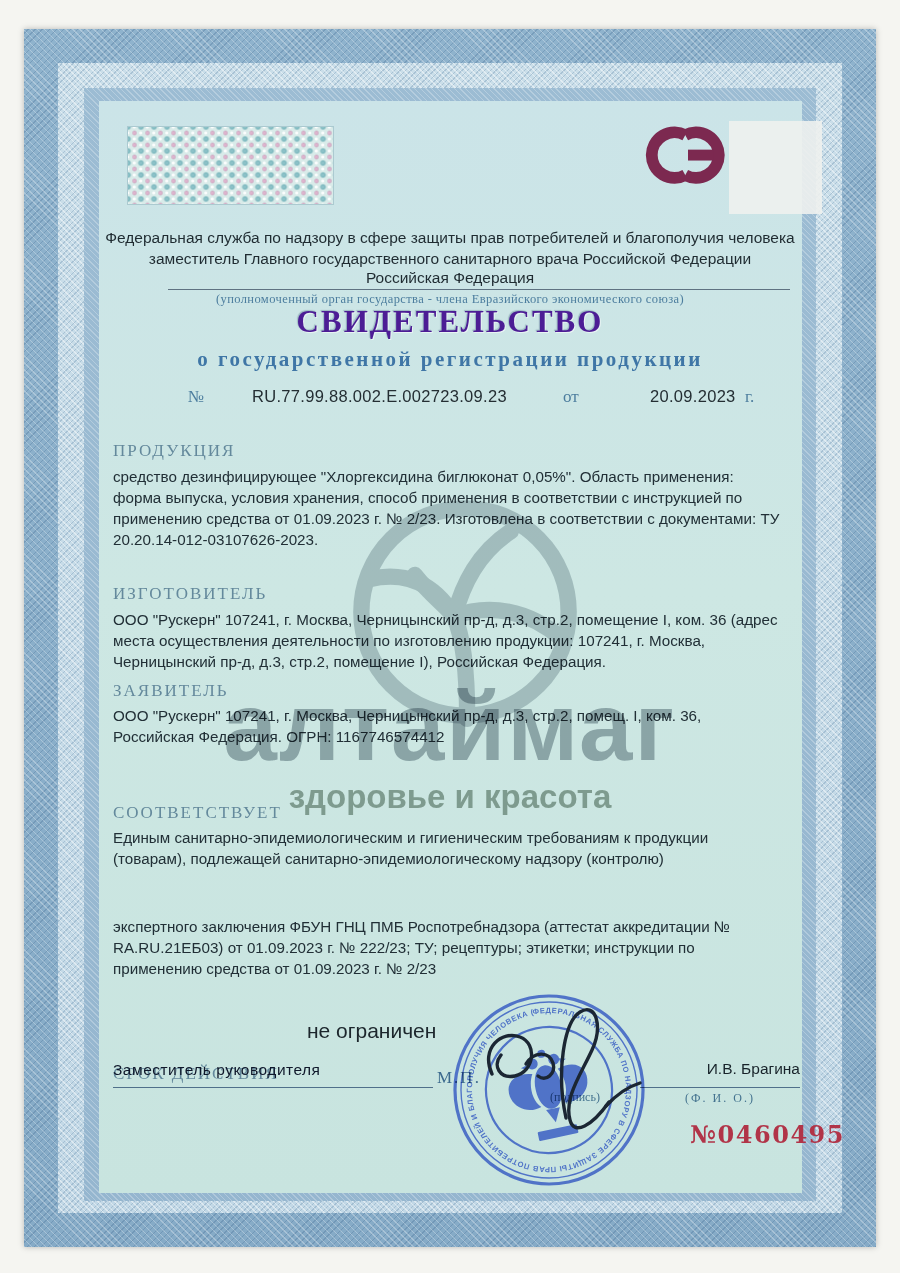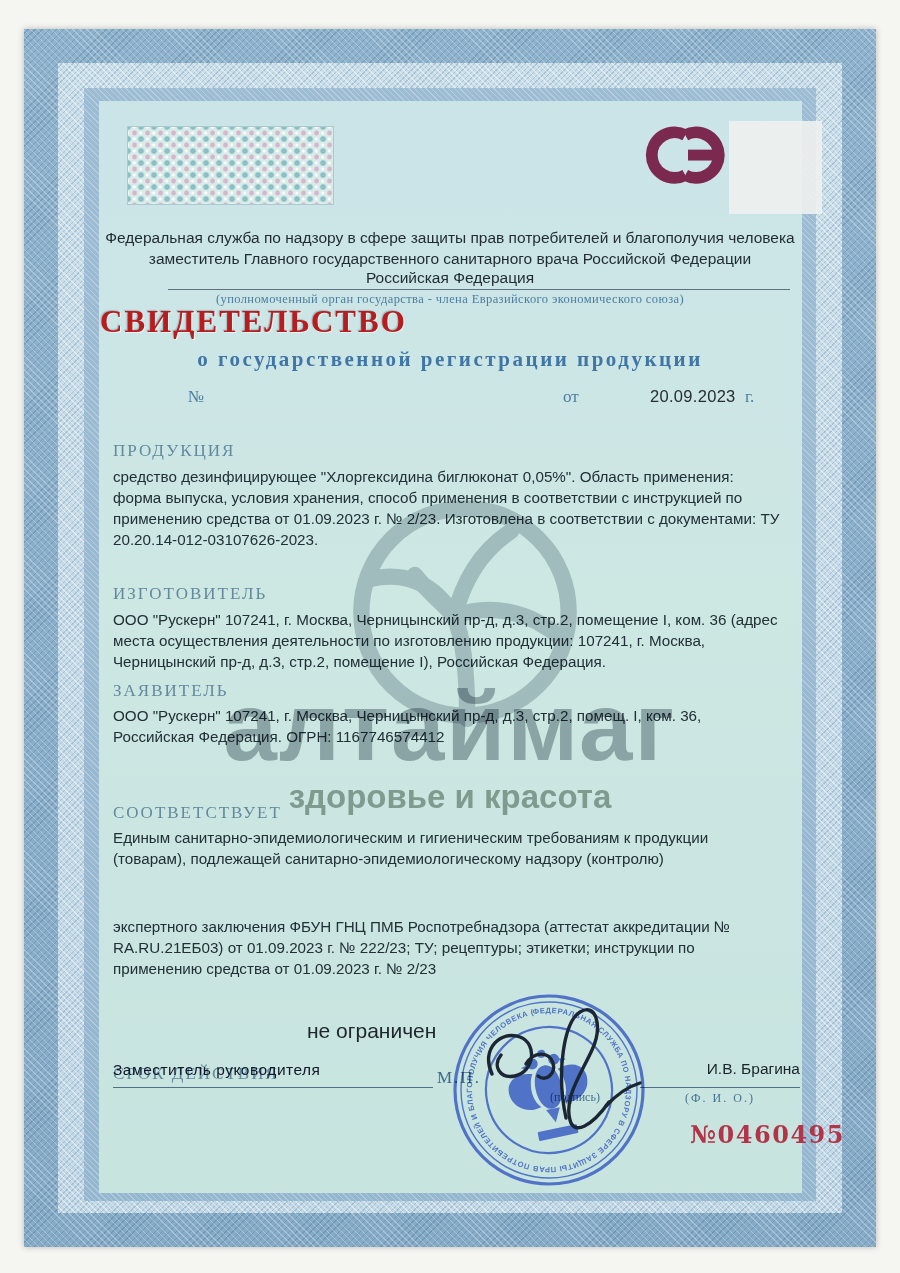"СВИДЕТЕЛЬСТВО" .main-title { color: #b91c1c -> #4c1d95; text-align: none -> center }
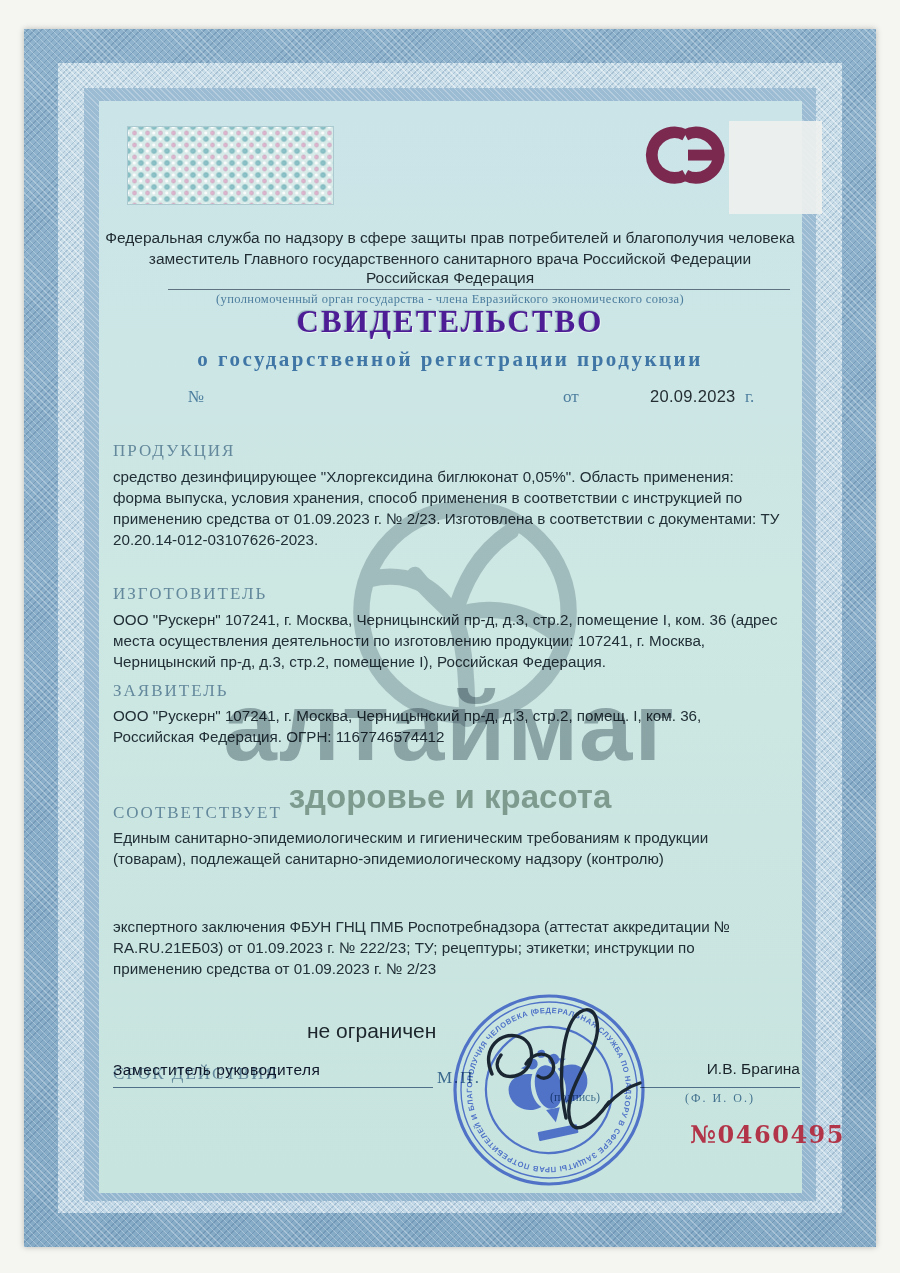"RU.77.99.88.002.Е.002723.09.23" span.abs { html: none -> <span>RU.77.99.88.002.Е.002723.09.23</span> }
